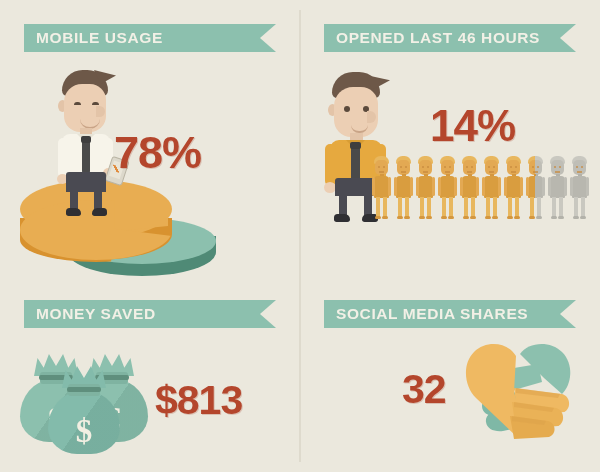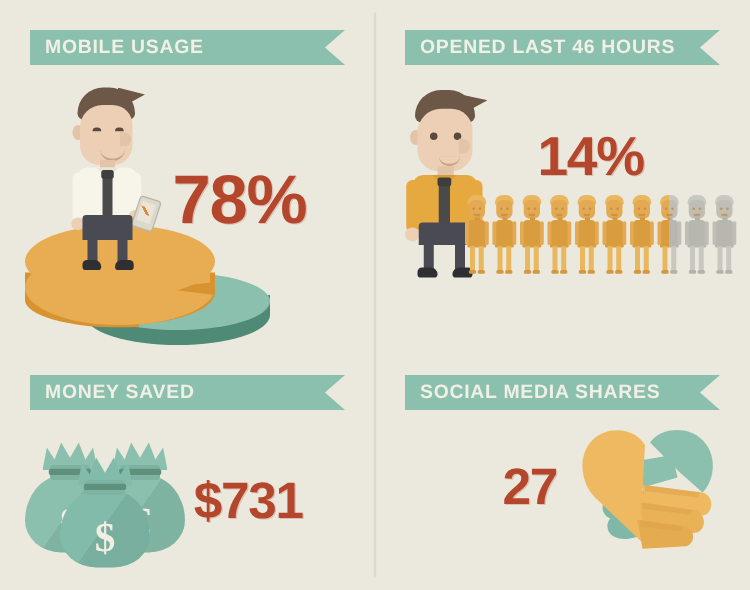"78%" #stat-mobile { font-size: 55px -> 45px; left: 138px -> 114px }
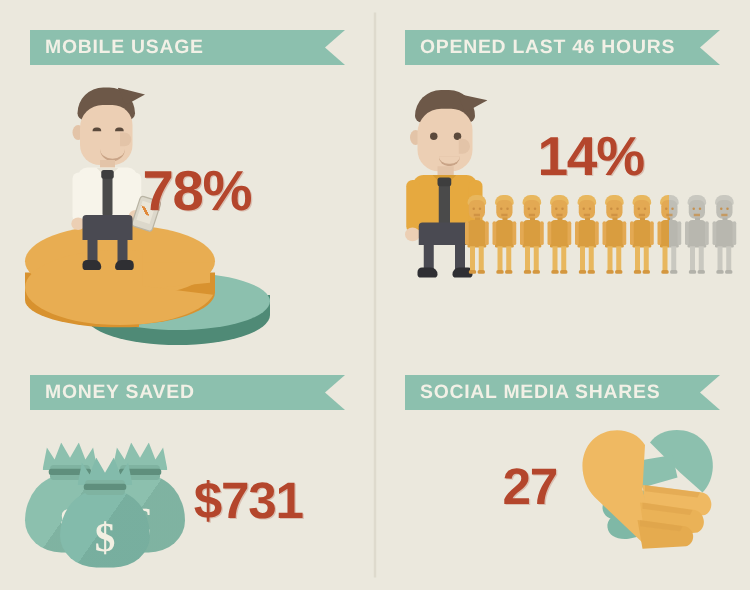"$731" div.stat { text: $731 -> $813 }
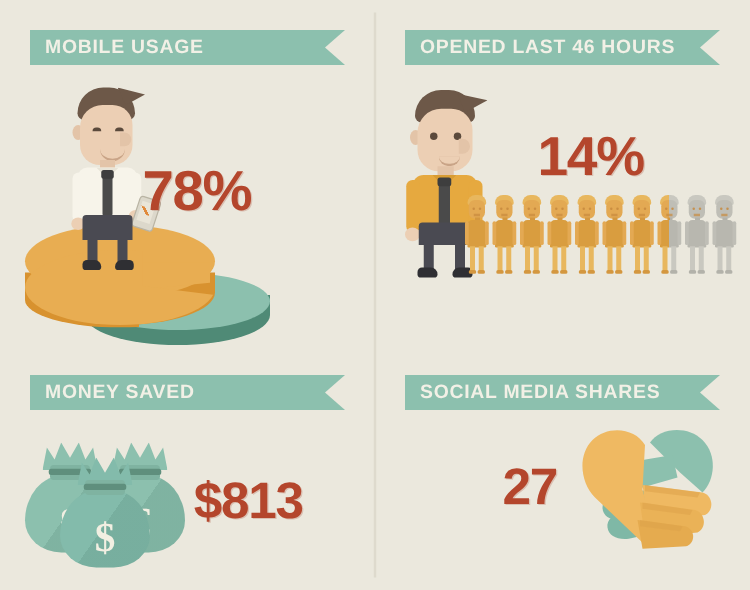"27" div.stat { text: 27 -> 32 }
